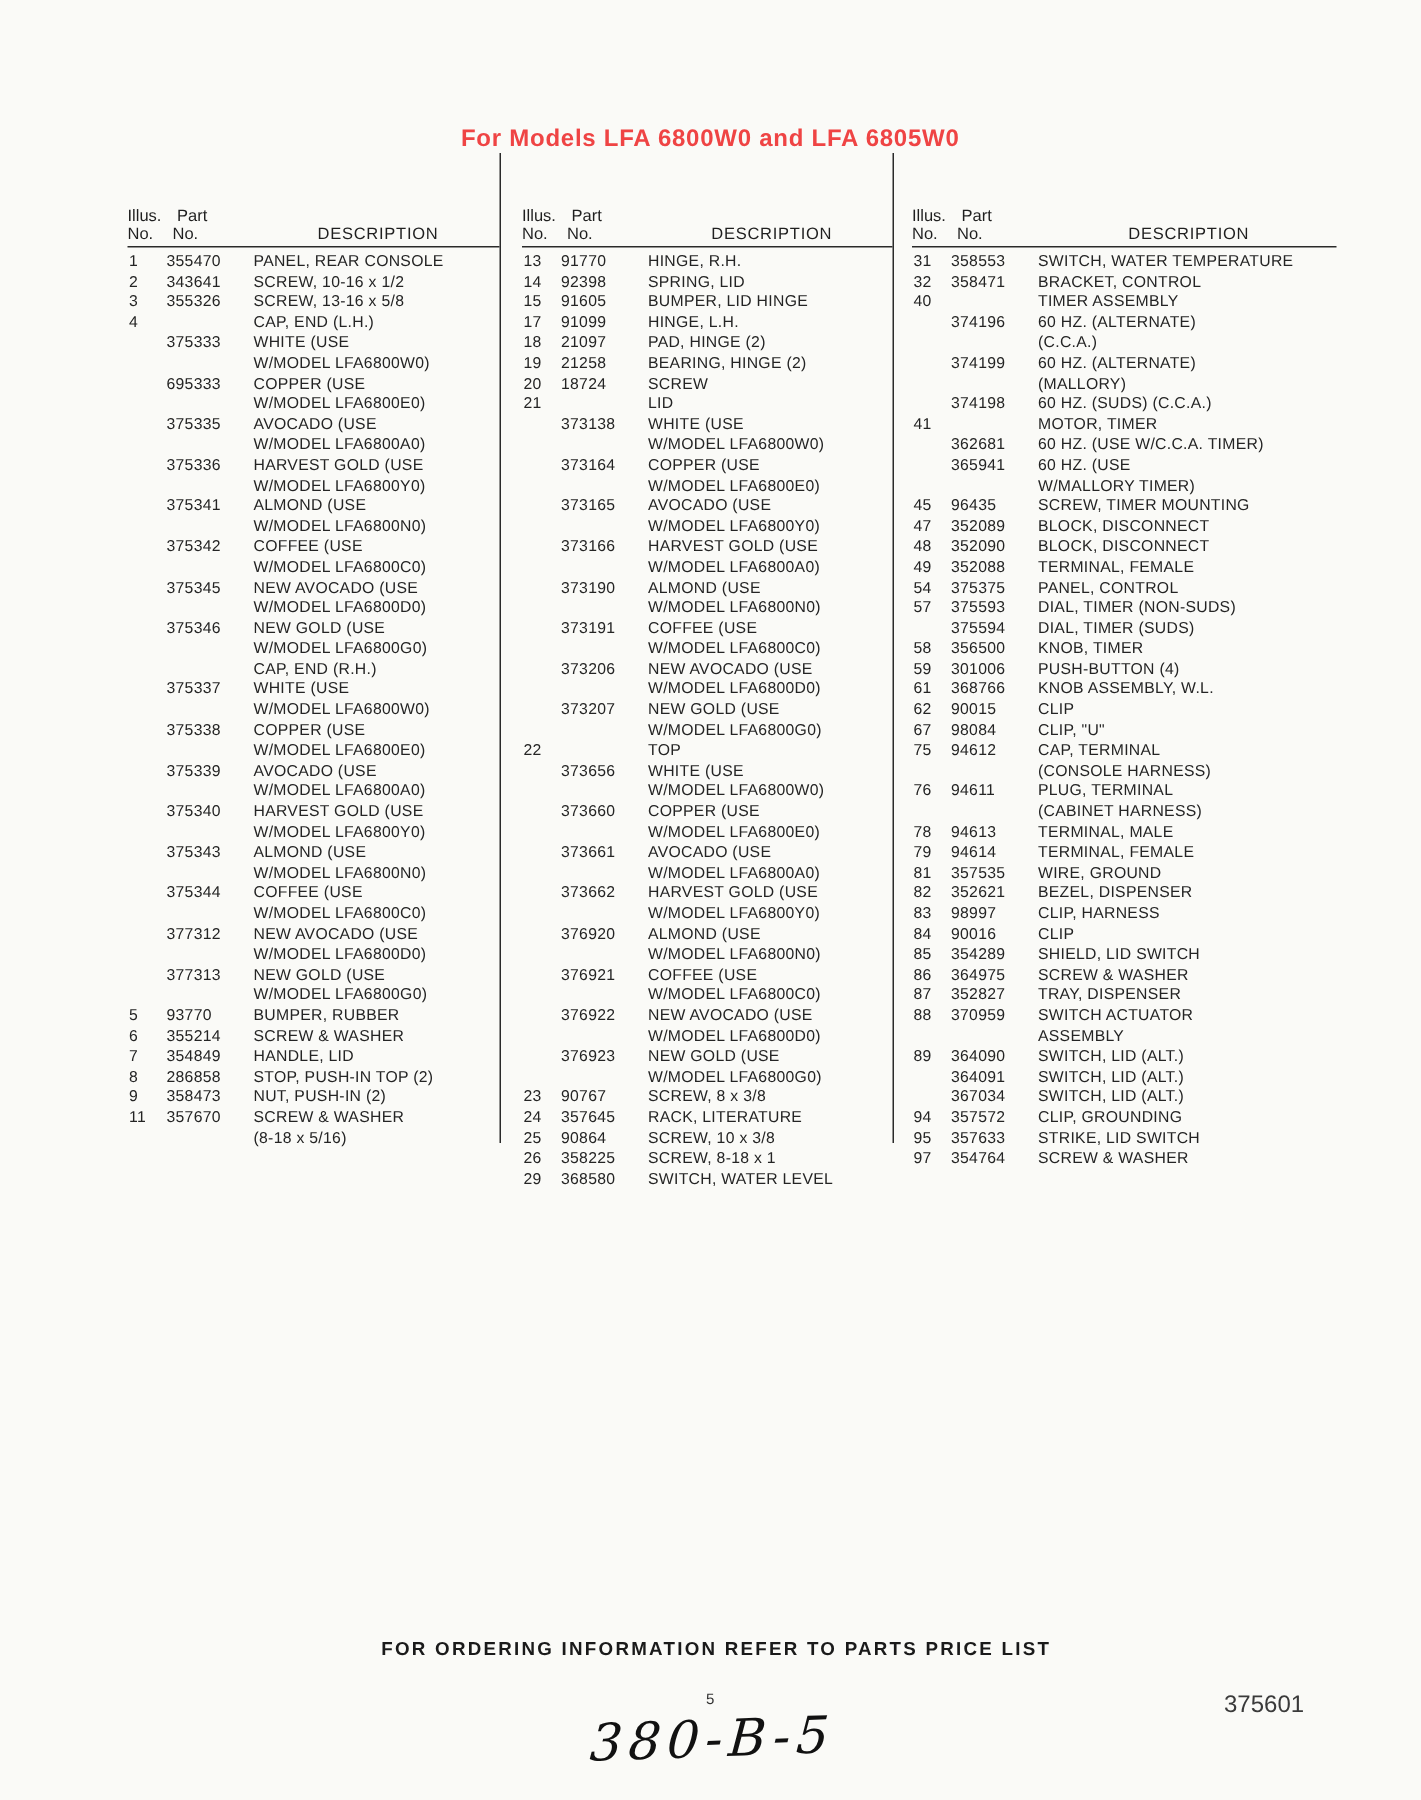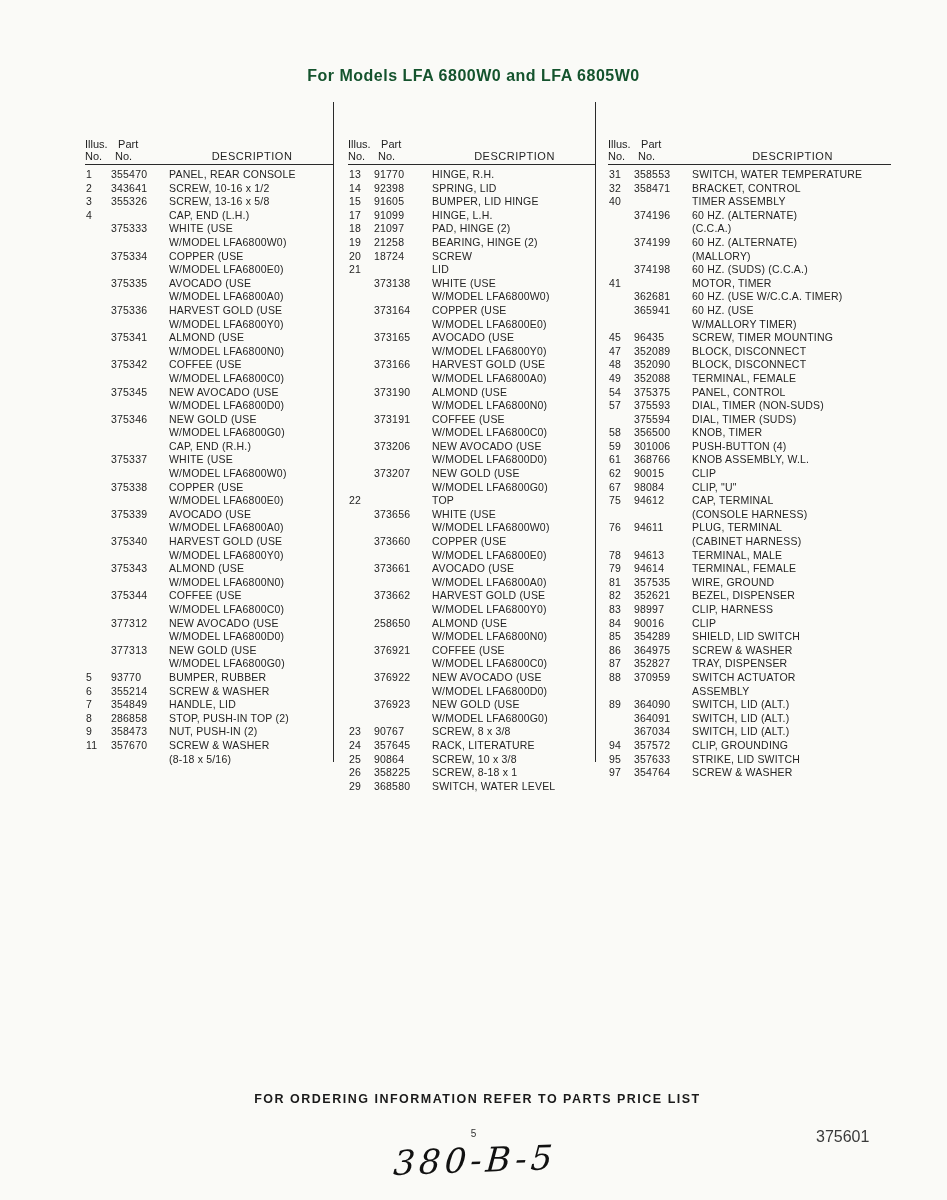"For Models LFA 6800W0 and" .doc-subtitle { color: #14532d -> #ef4444; top: 67px -> 84px }
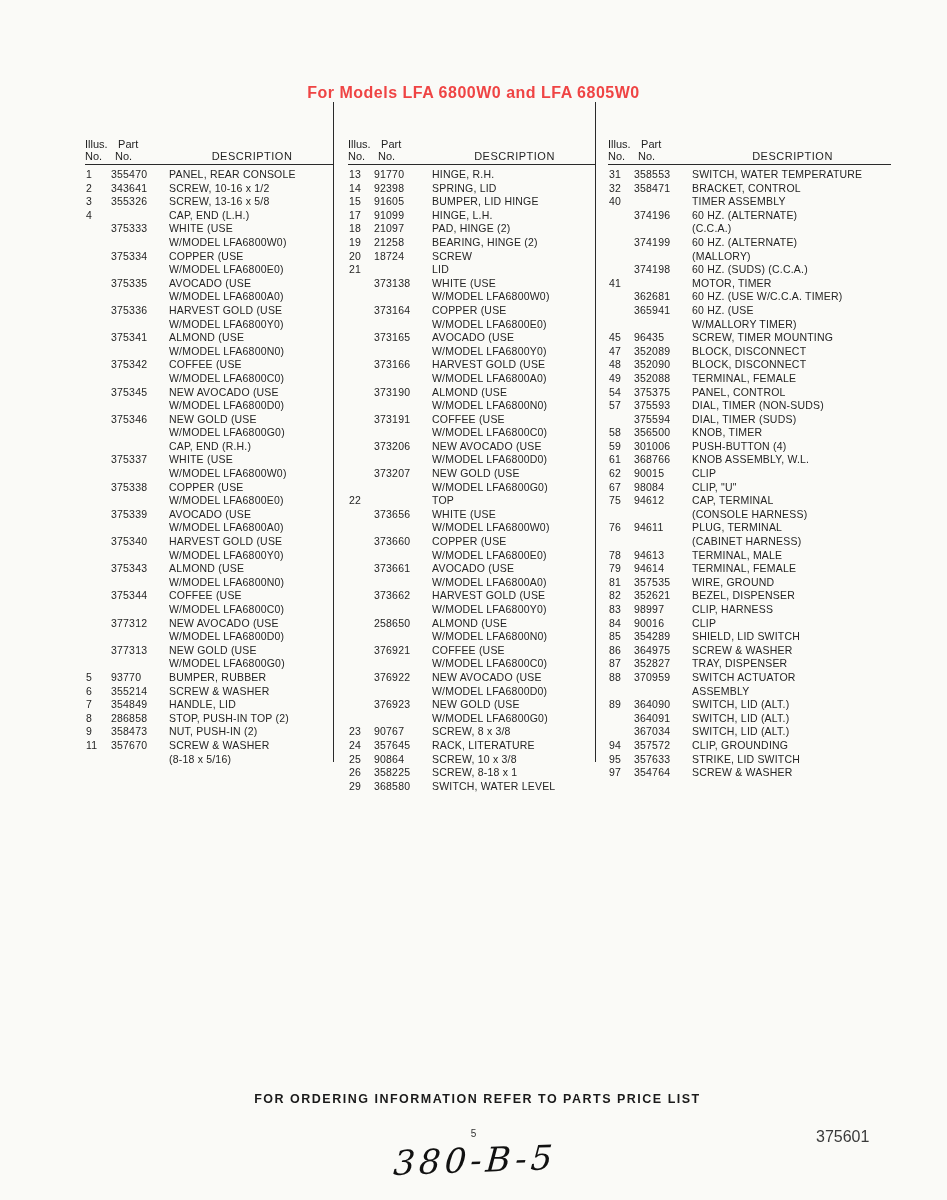"375334" span.cell-p { text: 375334 -> 695333 }
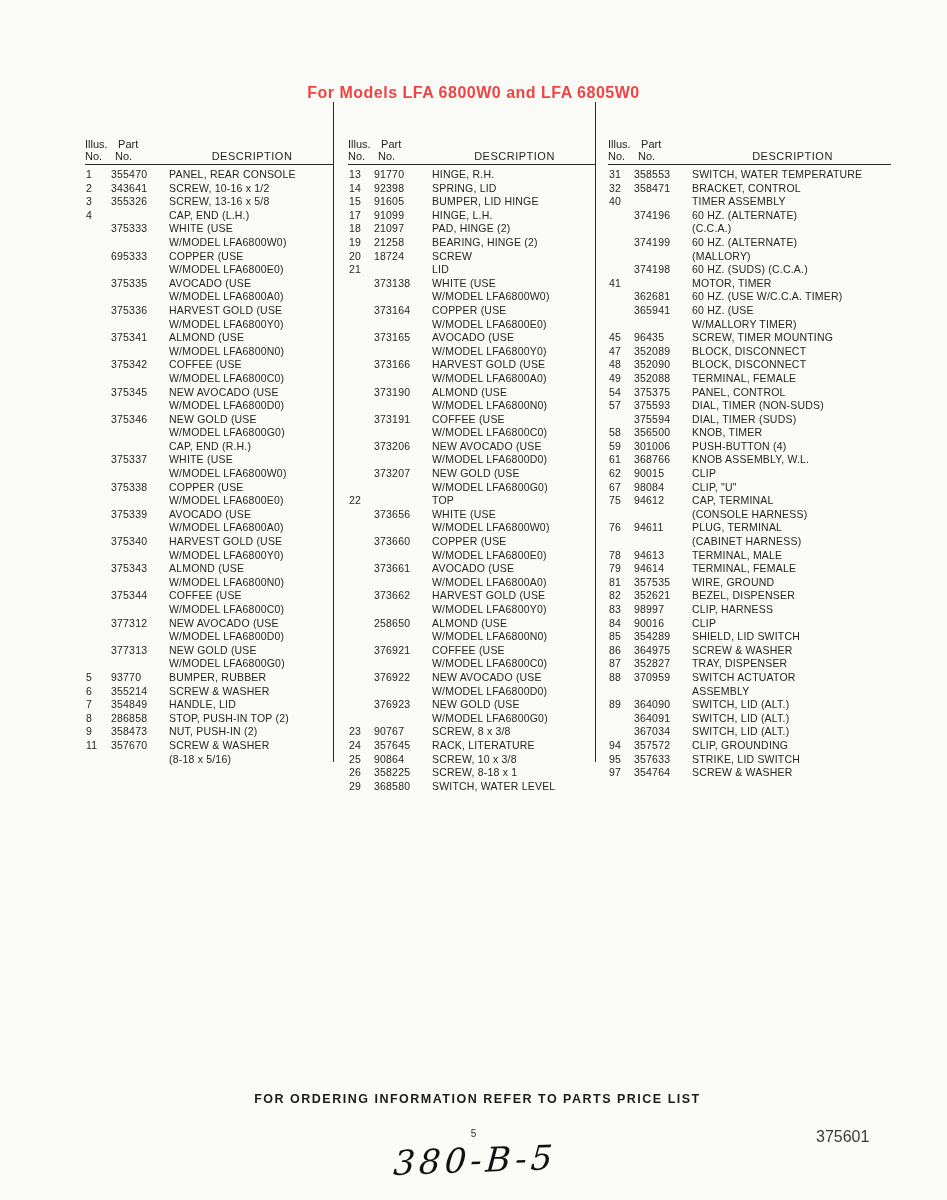"258650" span.cell-p { text: 258650 -> 376920 }
